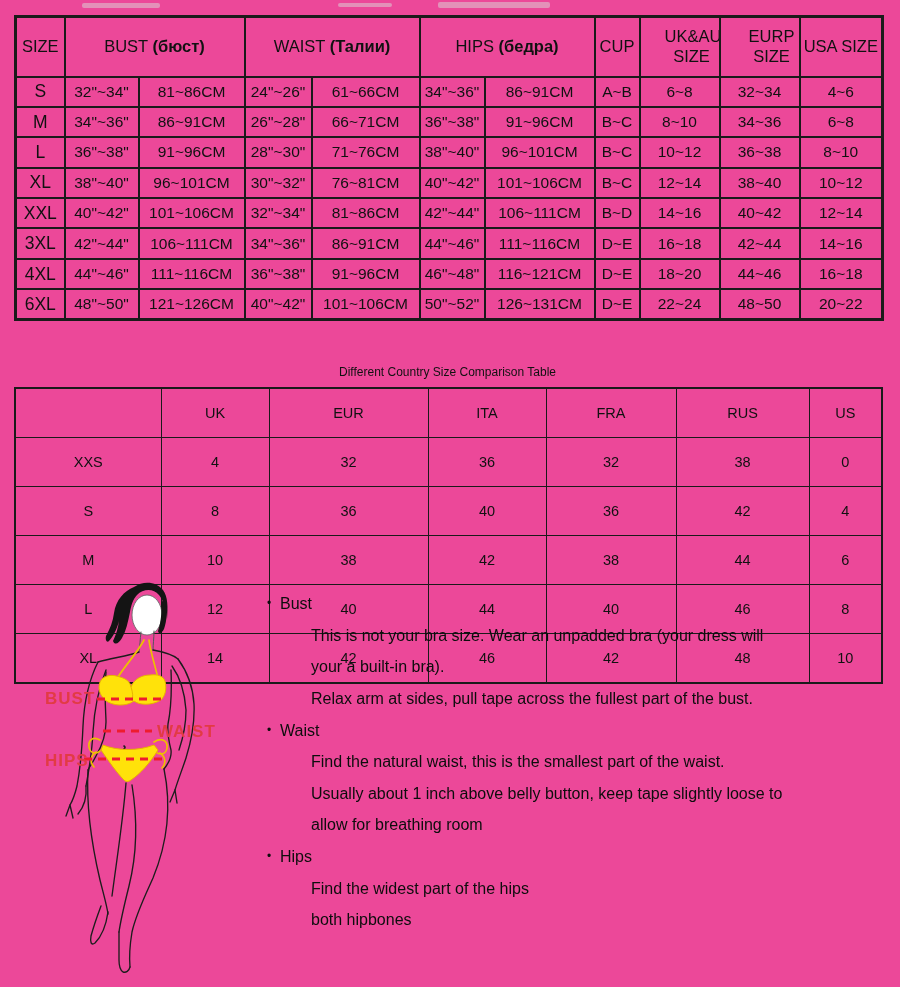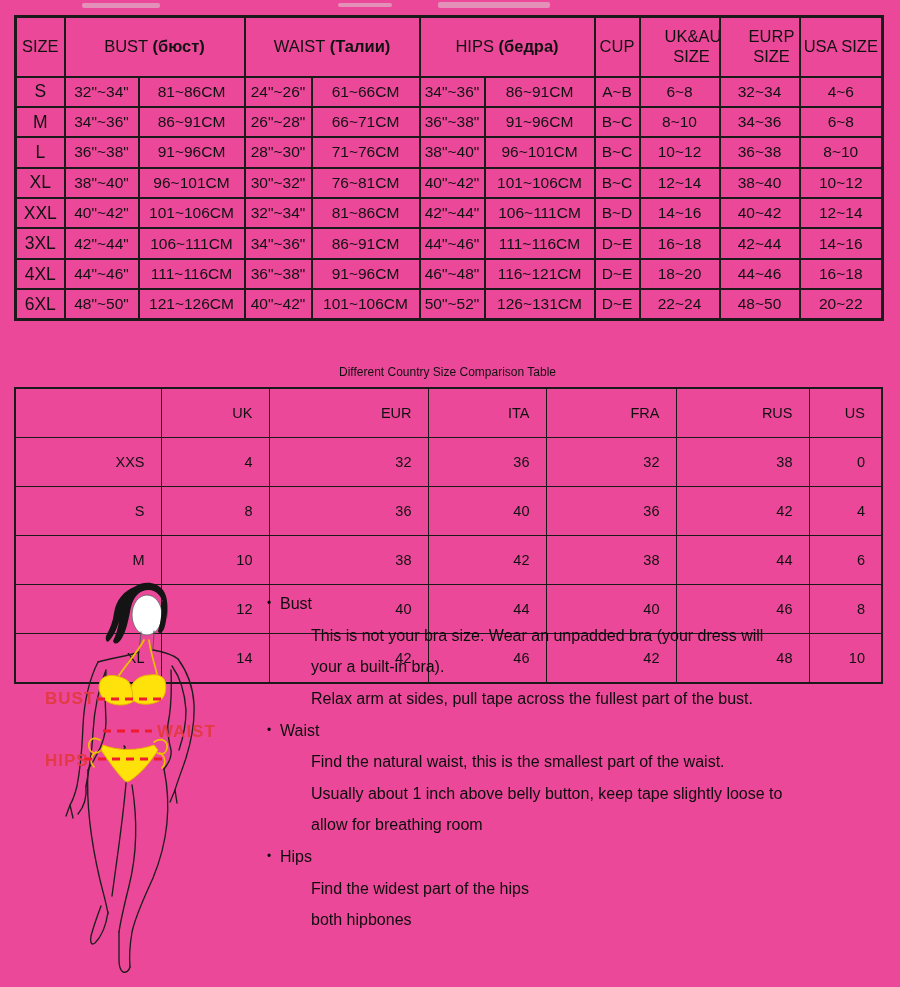"UK" #cmp-table th, #cmp-table td { text-align: right -> center }
